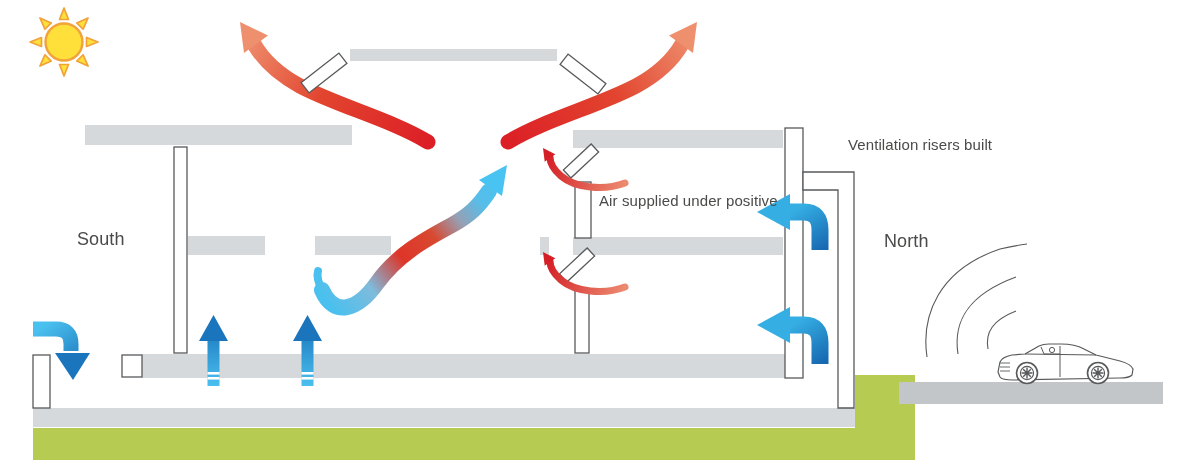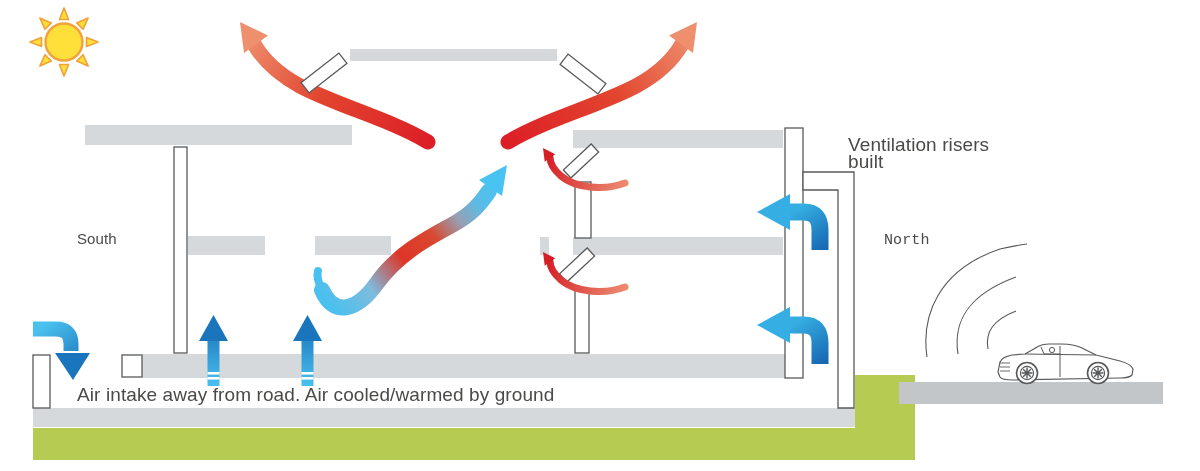"Ventilation risers built" .lbl { font-size: 19px -> 15px }
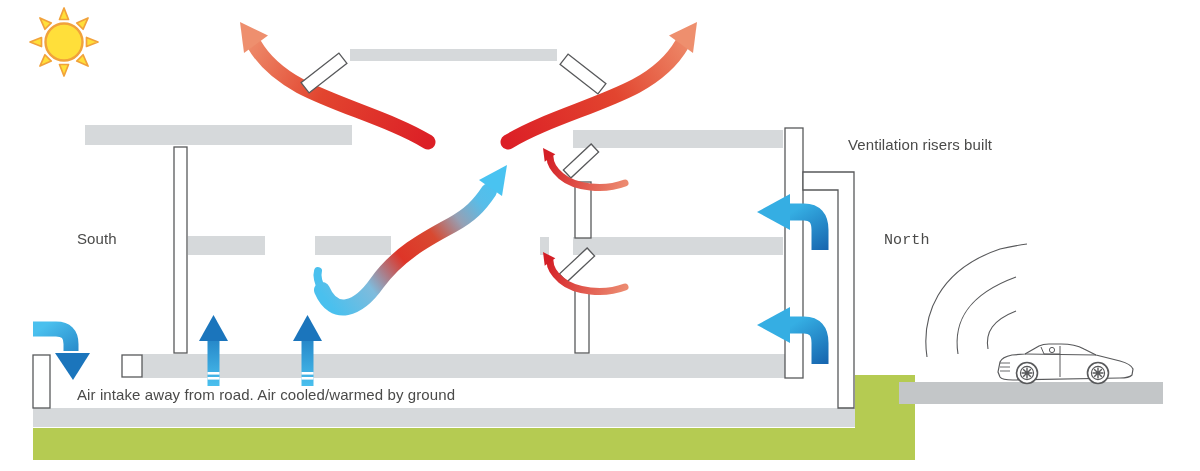"Air supplied under positive" div { html: none -> <div>Air supplied under positive</div> }
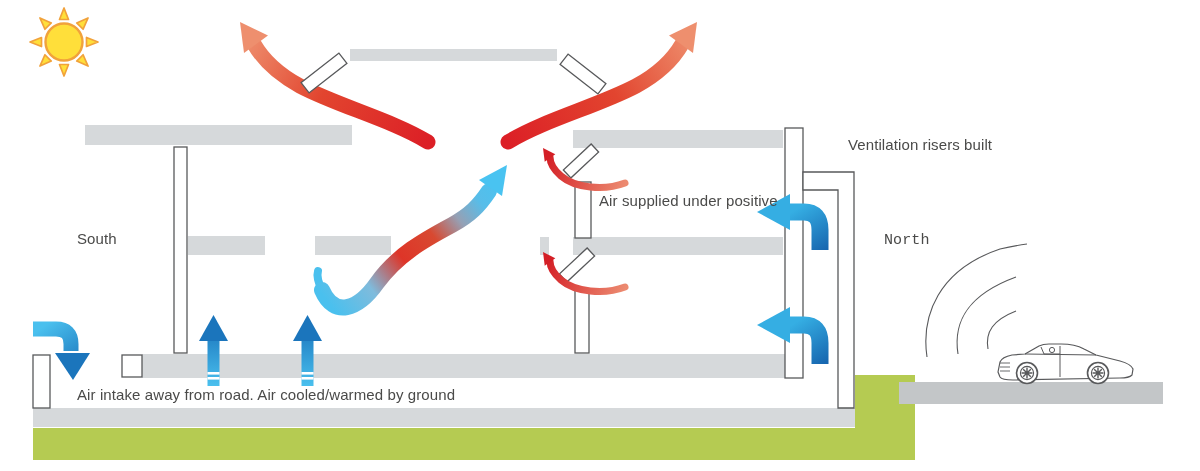"South" .lbl.big { font-size: 15px -> 18px }
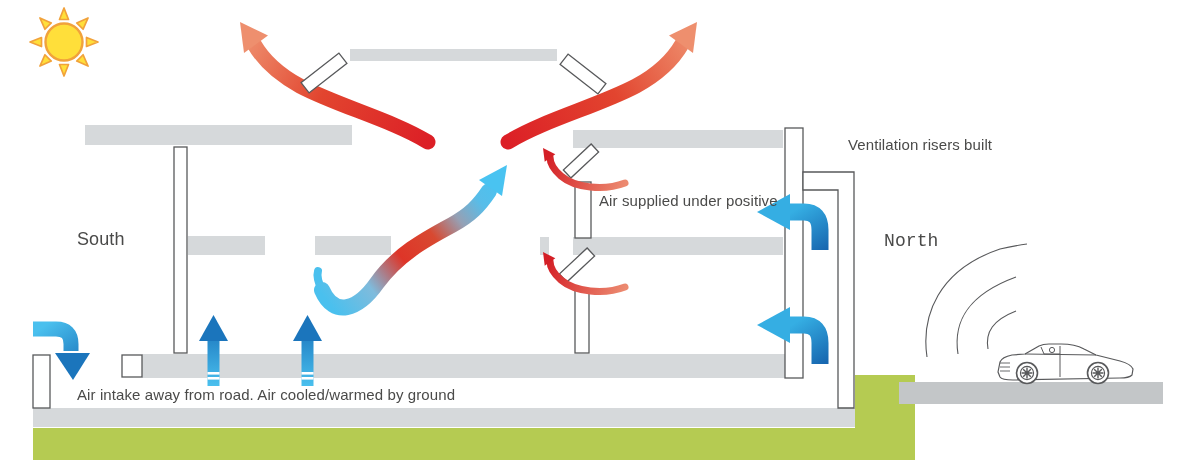"North" div.lbl { font-family: Liberation Mono, monospace -> none }
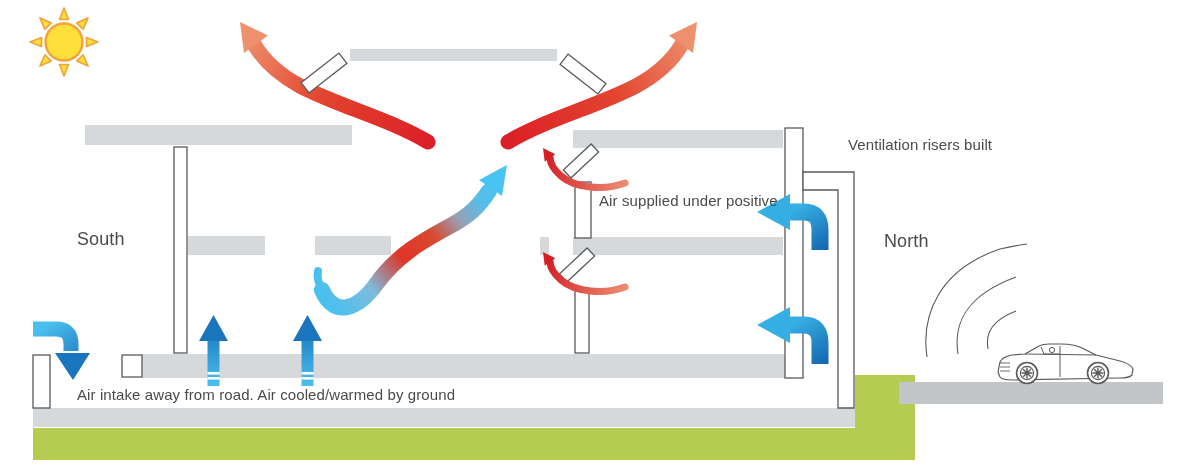"Air intake away from road." div.lbl { html: <div>Air intake away from road. Air cooled/warmed by ground</div> -> none }
